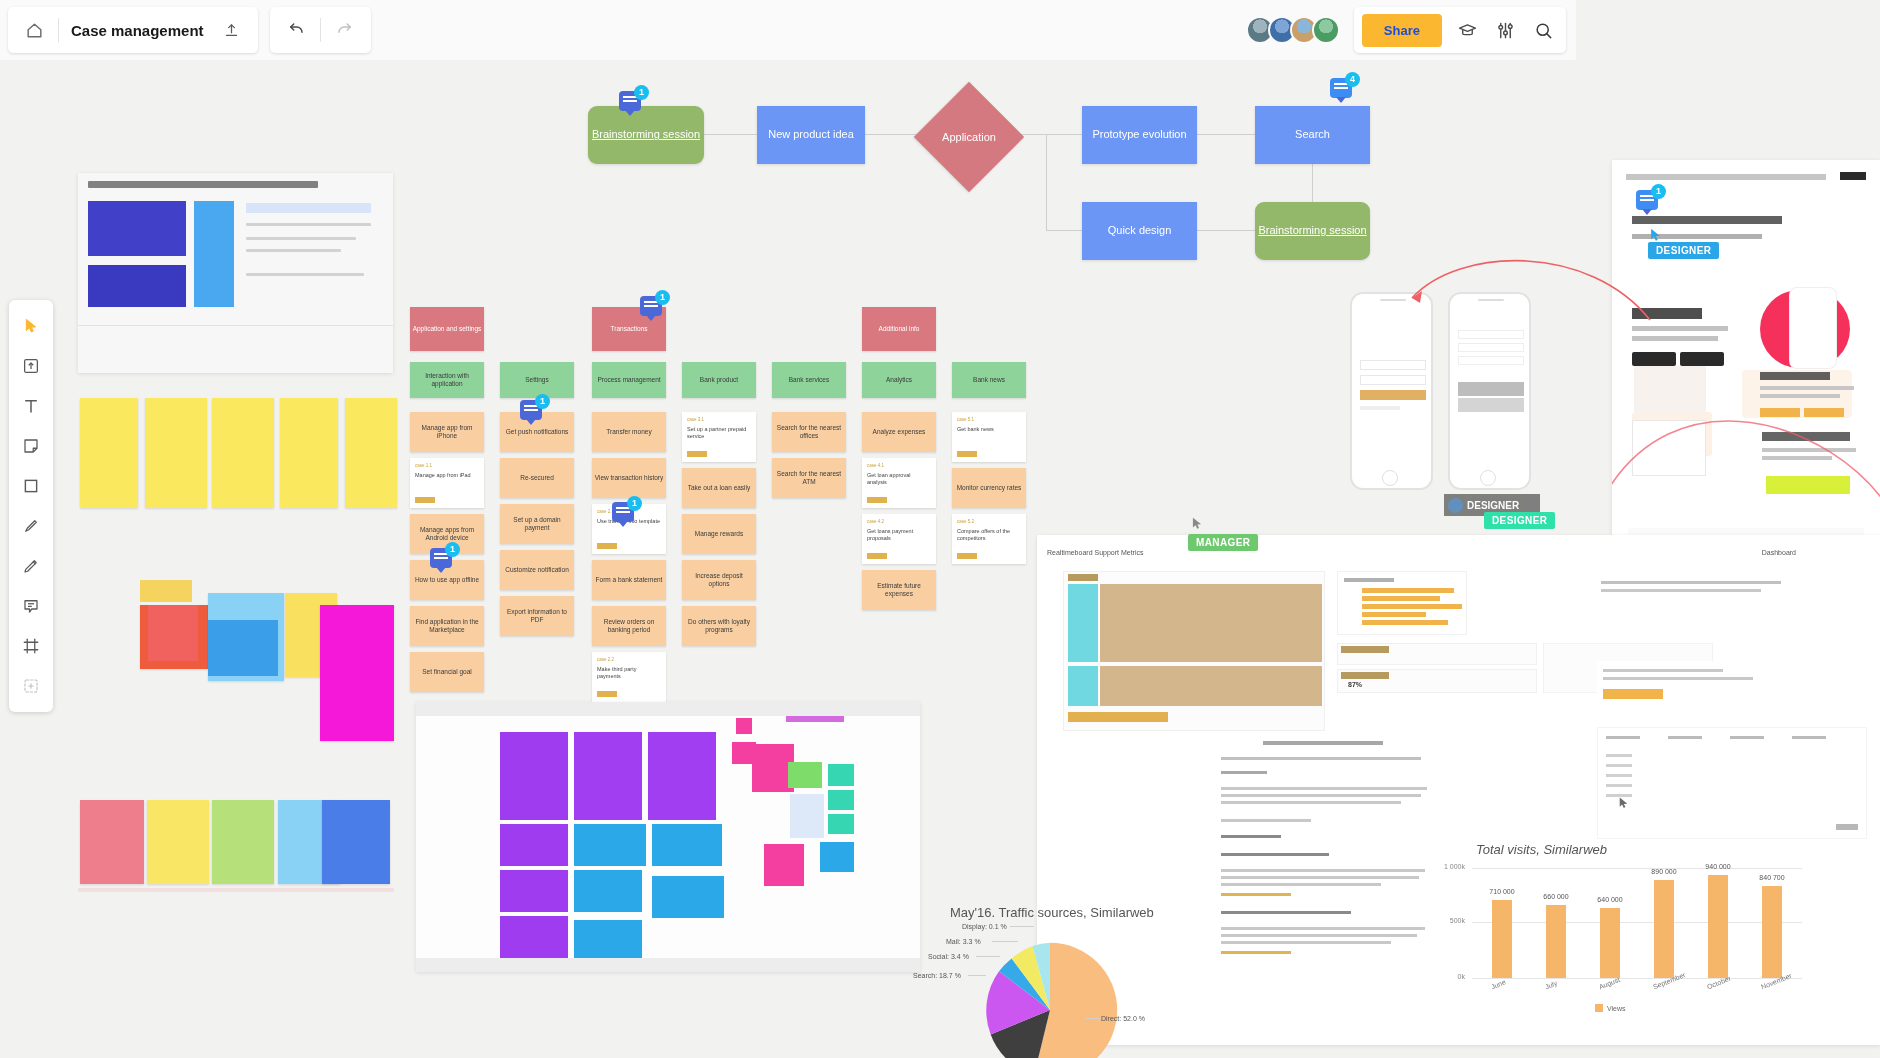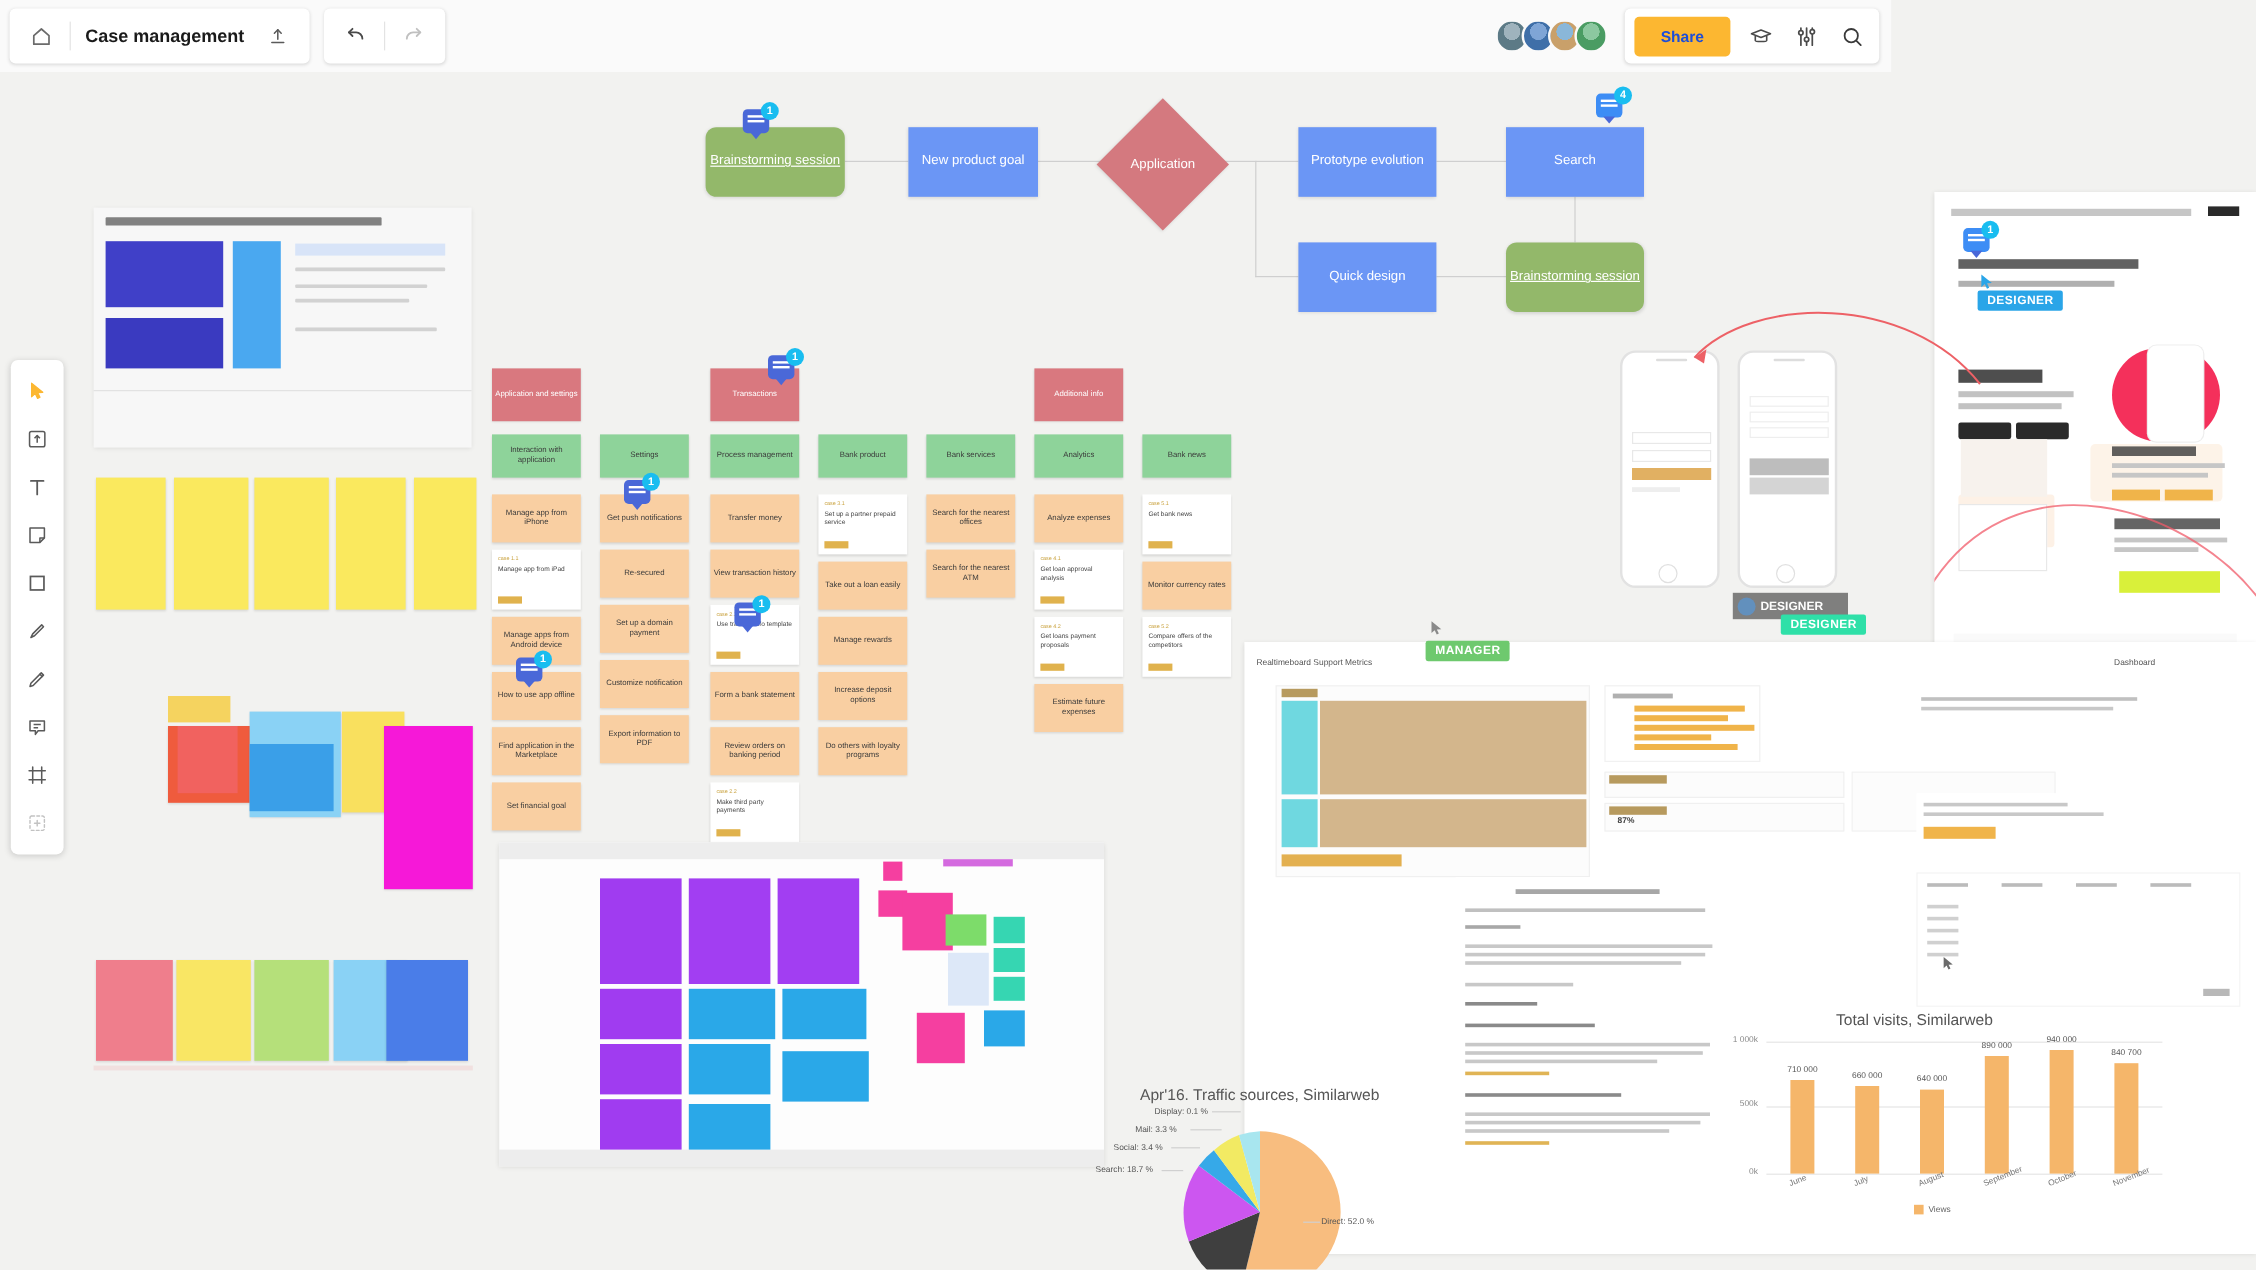"New product goal" span { text: goal -> idea }
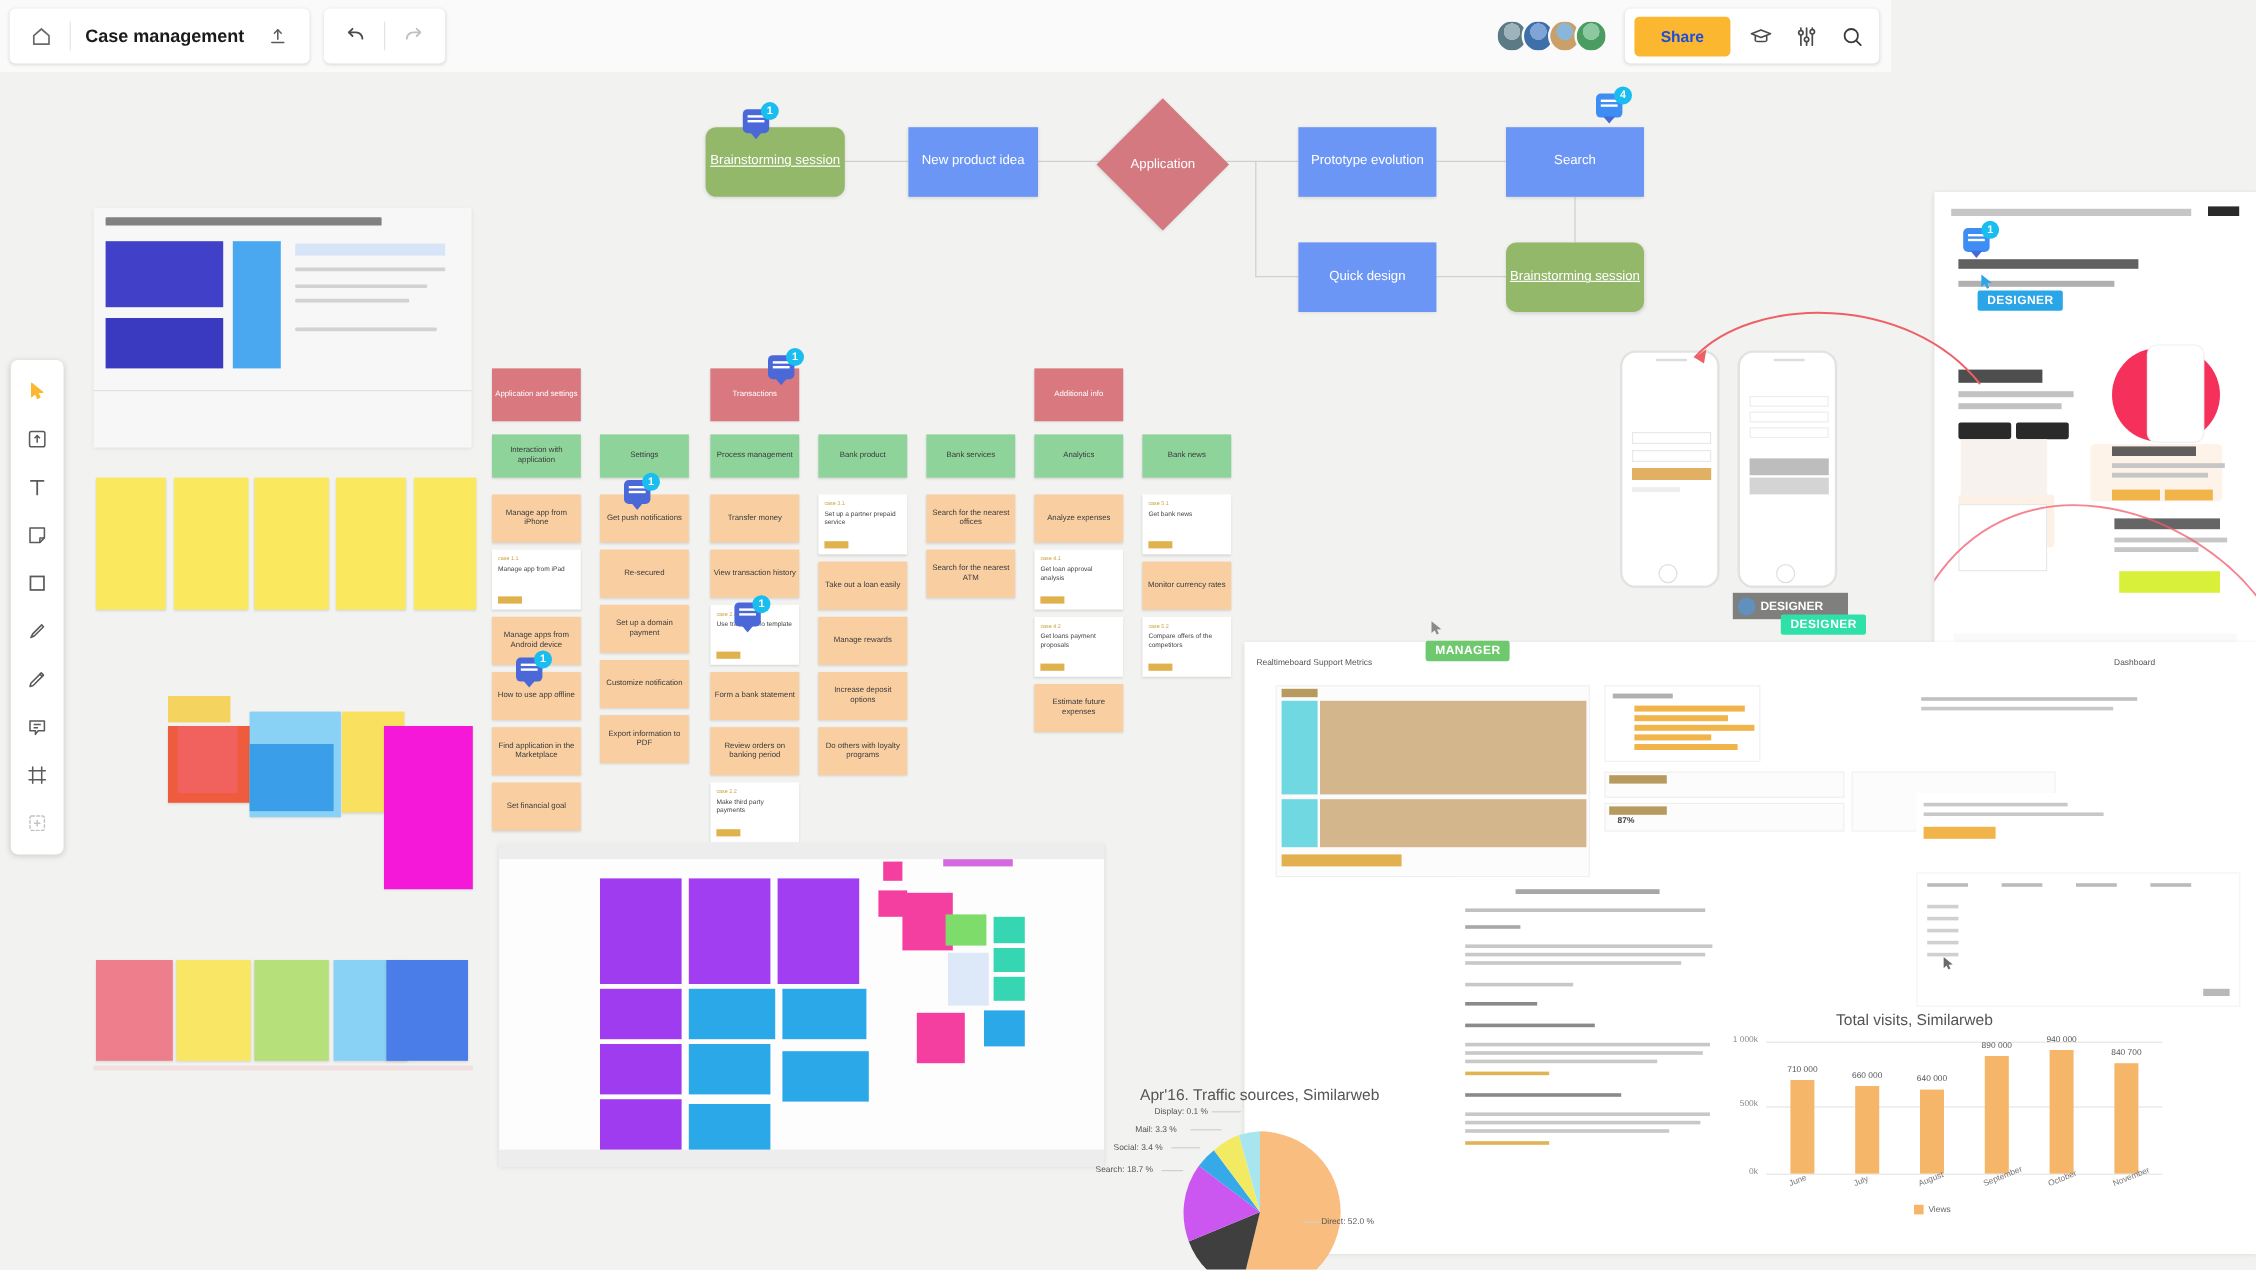"Total visits, Similarweb" div.chart-title { font-style: none -> italic; left: 1530px -> 1476px }
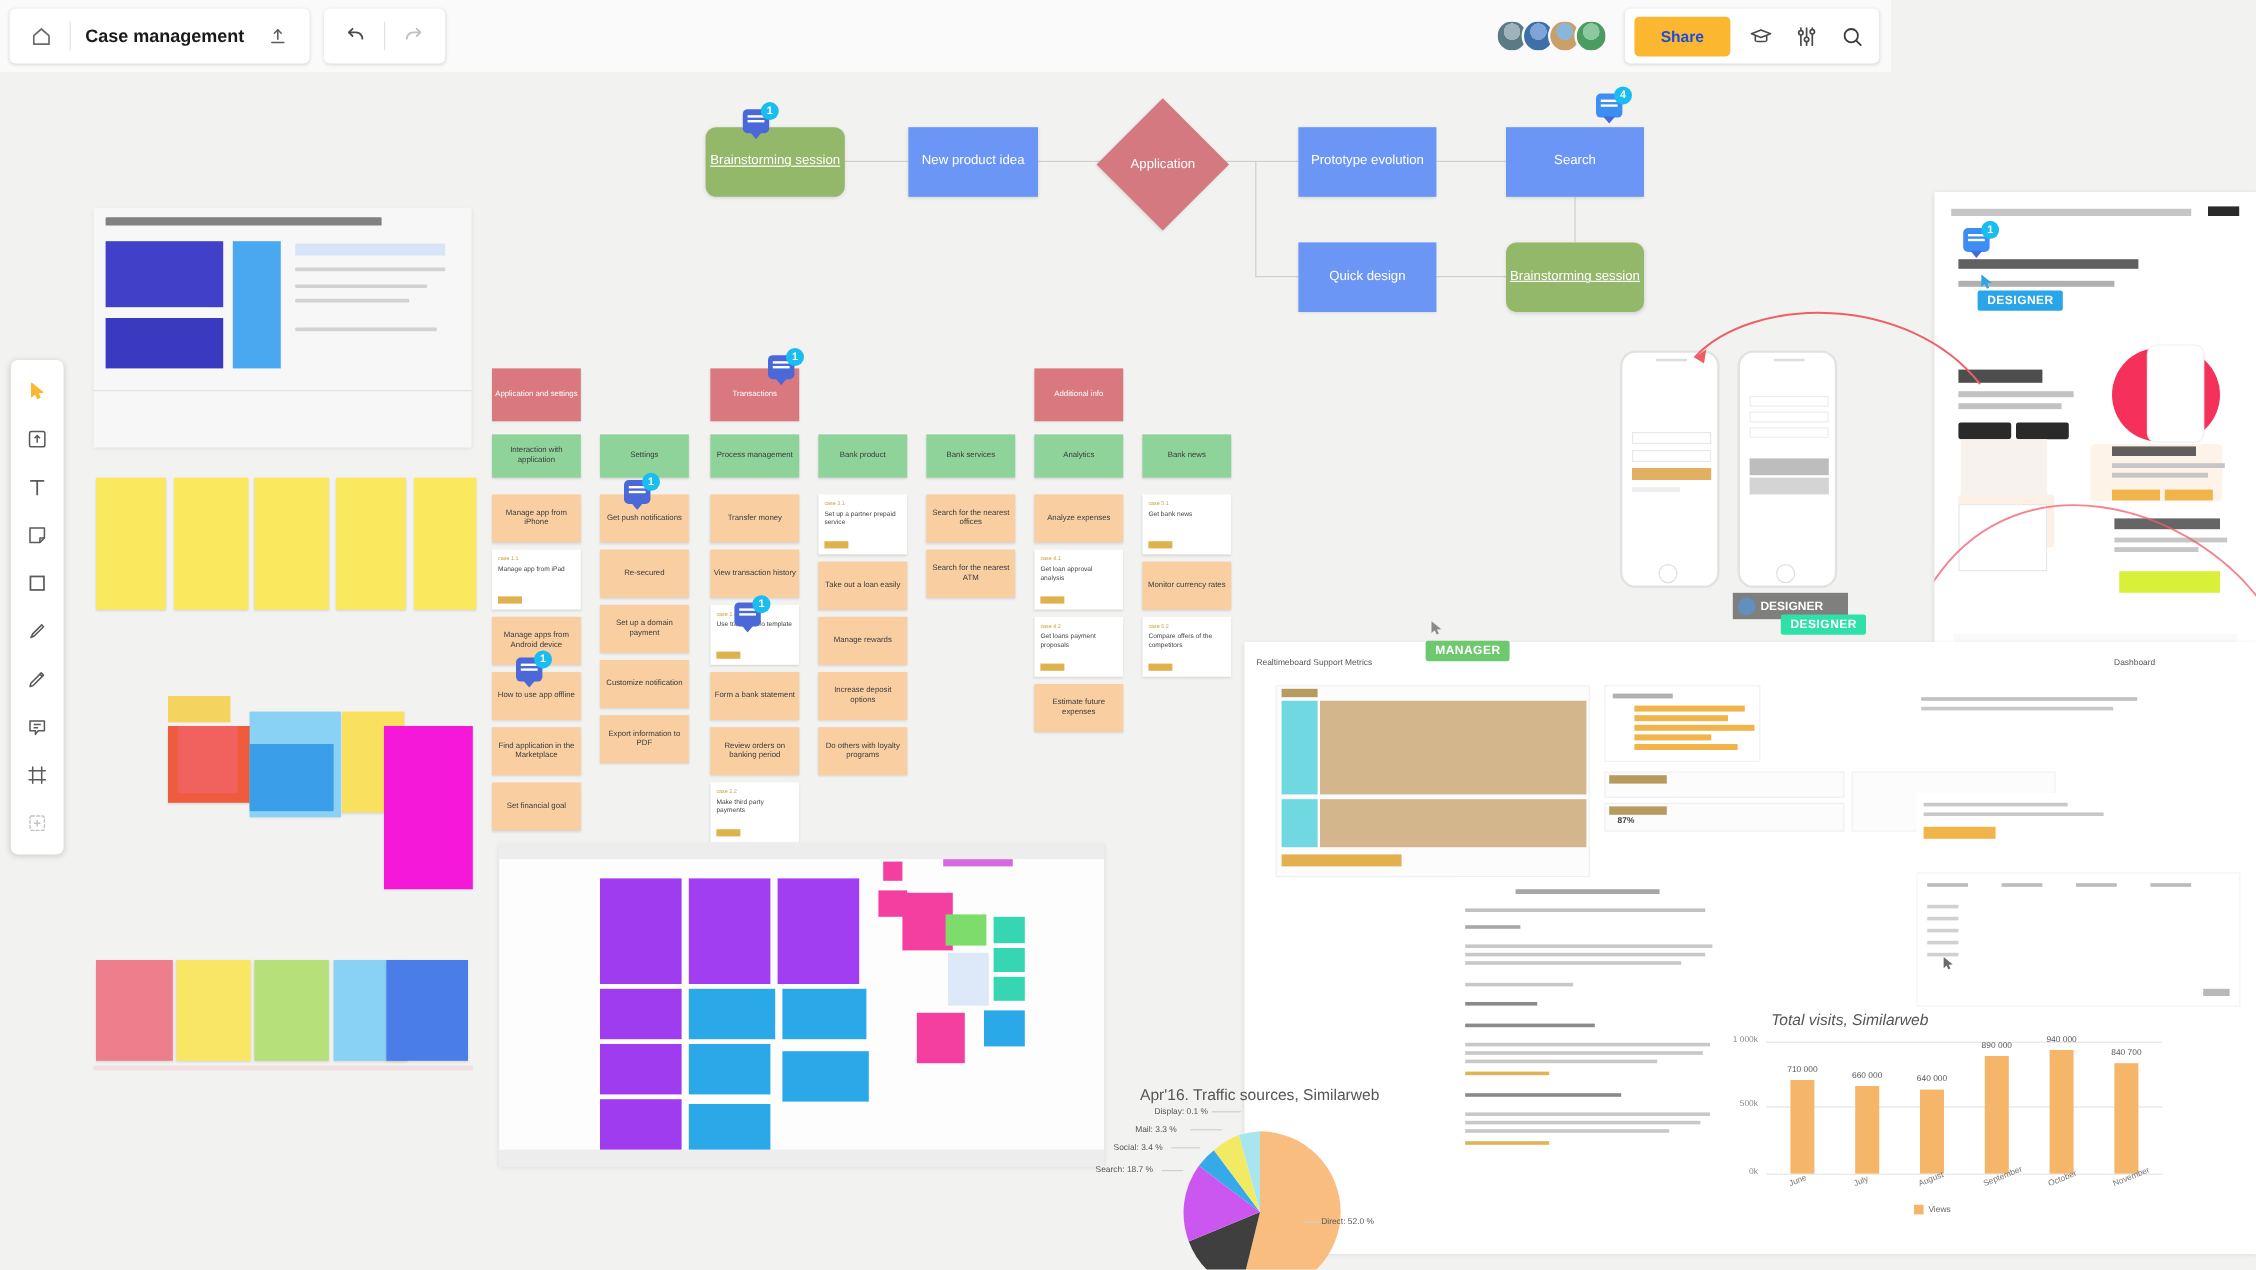"Apr'16. Traffic sources, Similarweb" div.chart-title { text: Apr'16 -> May'16 }
